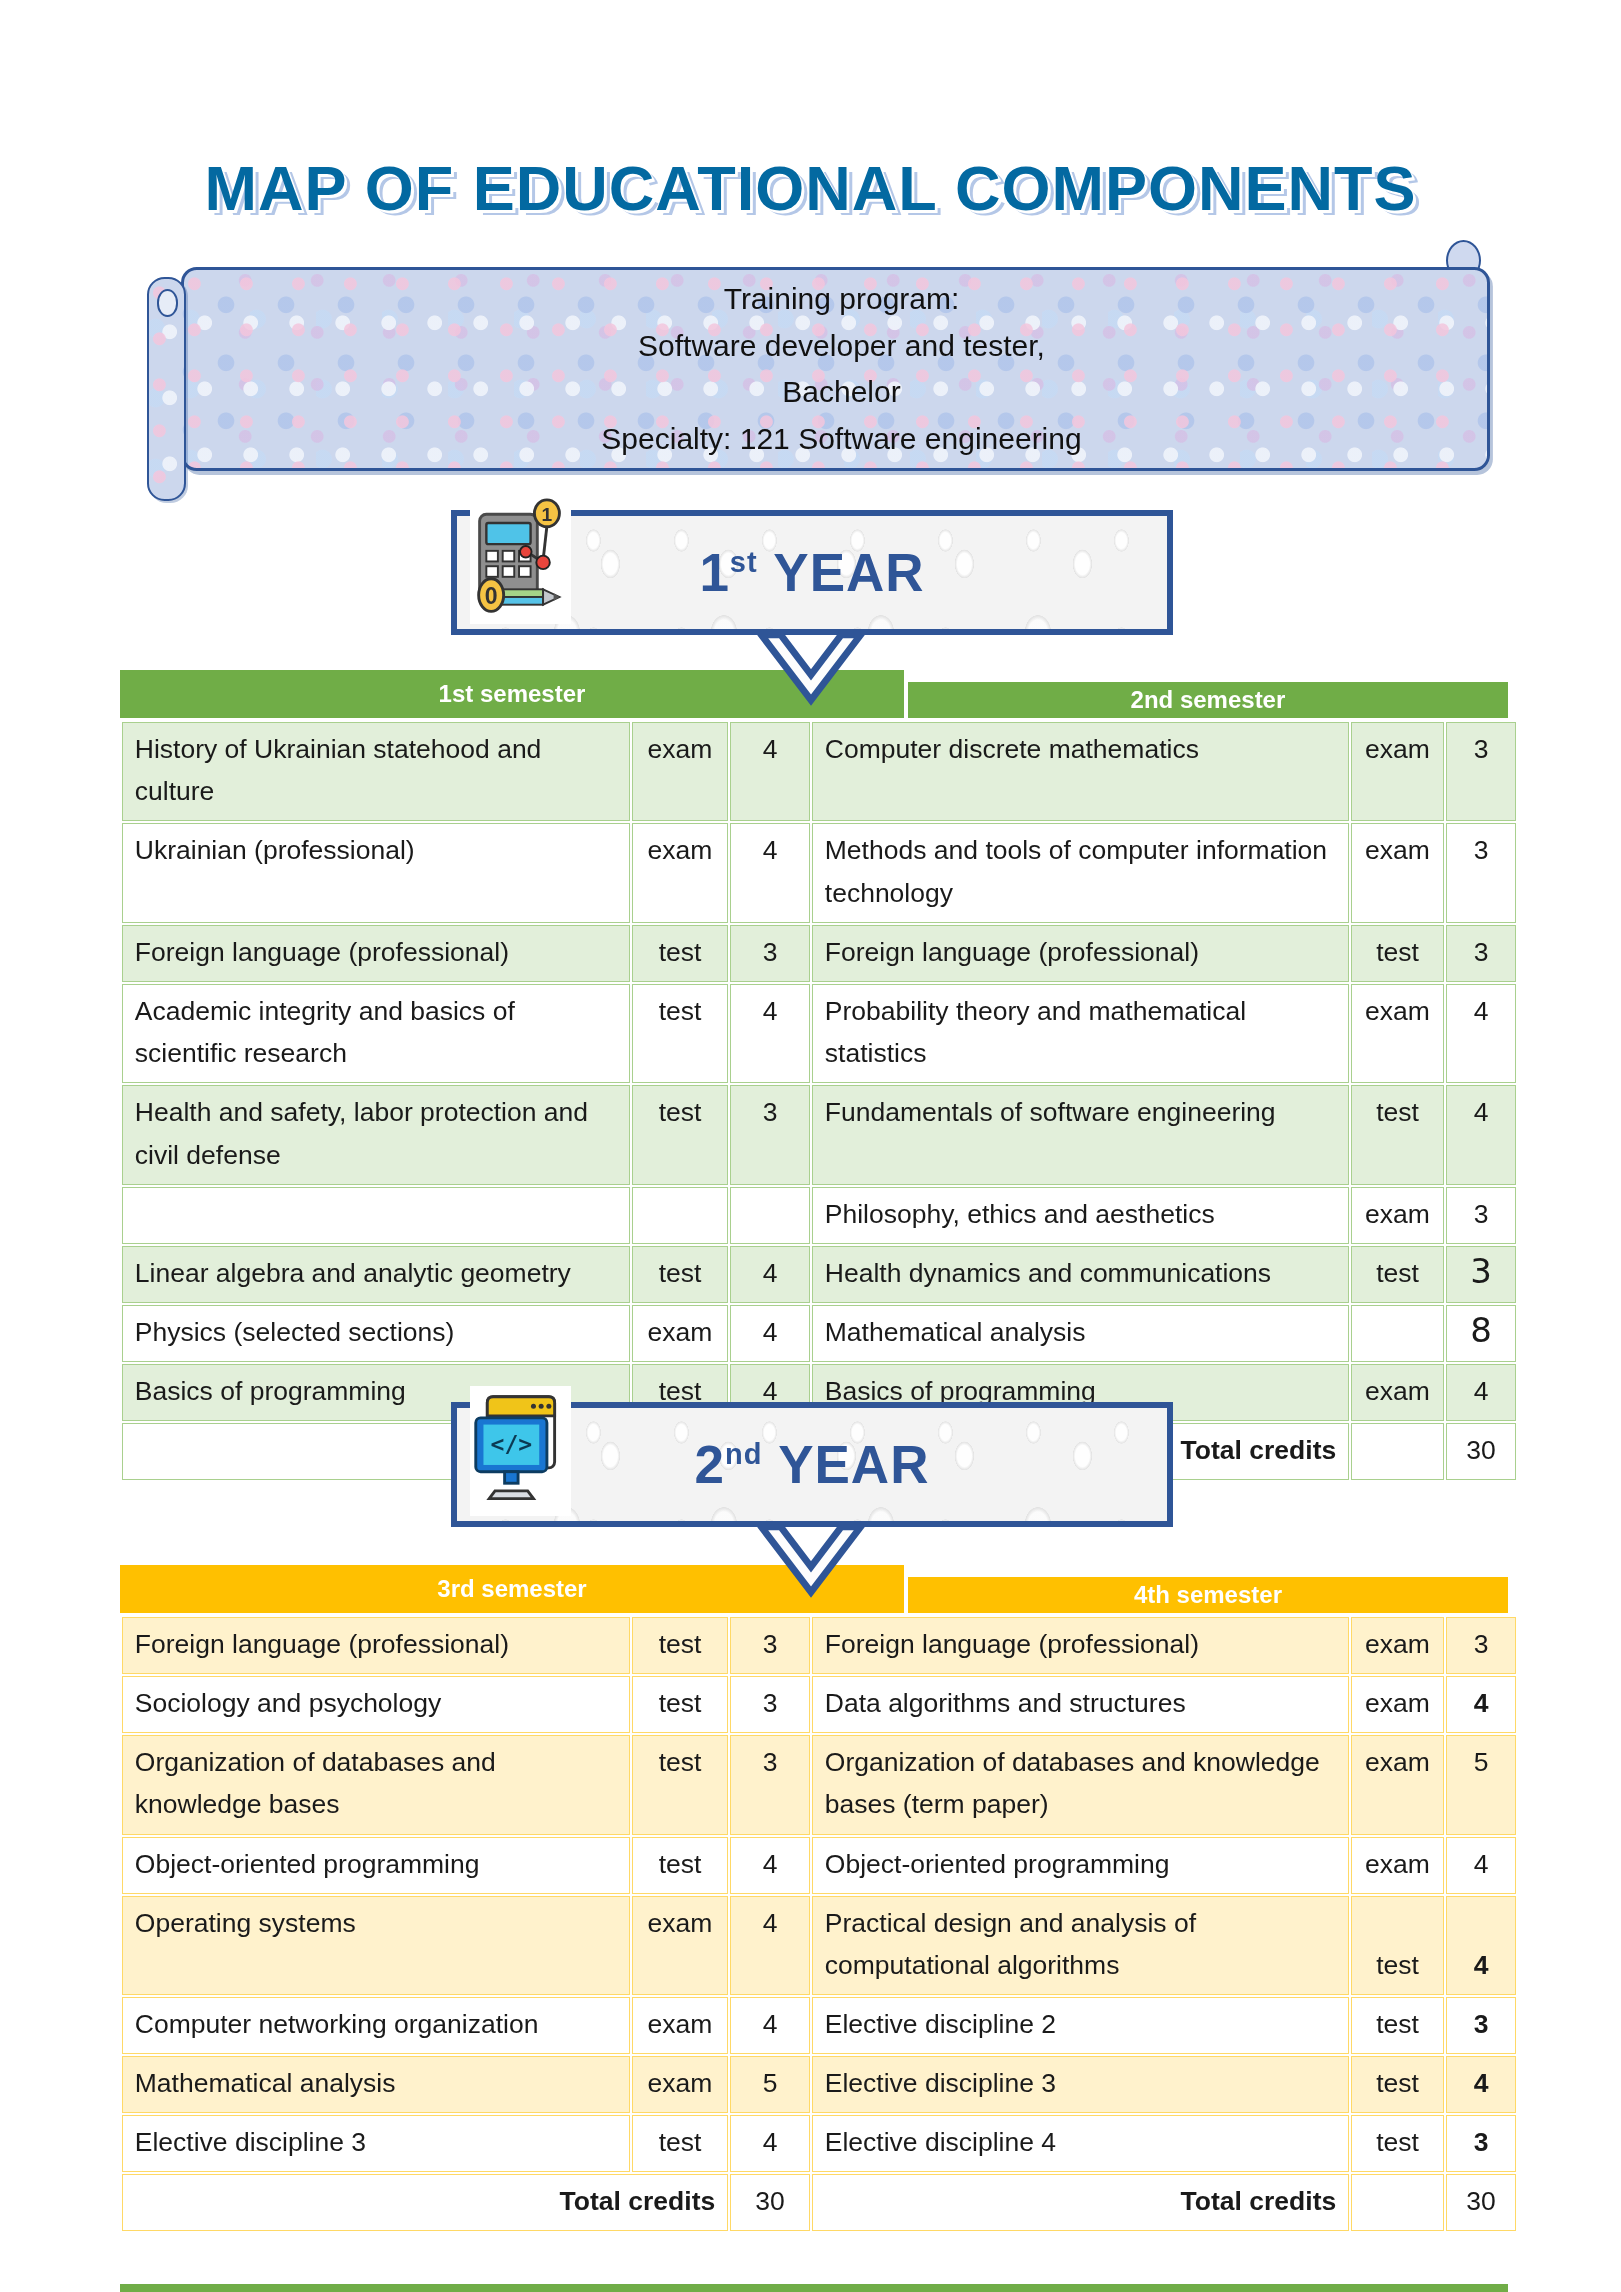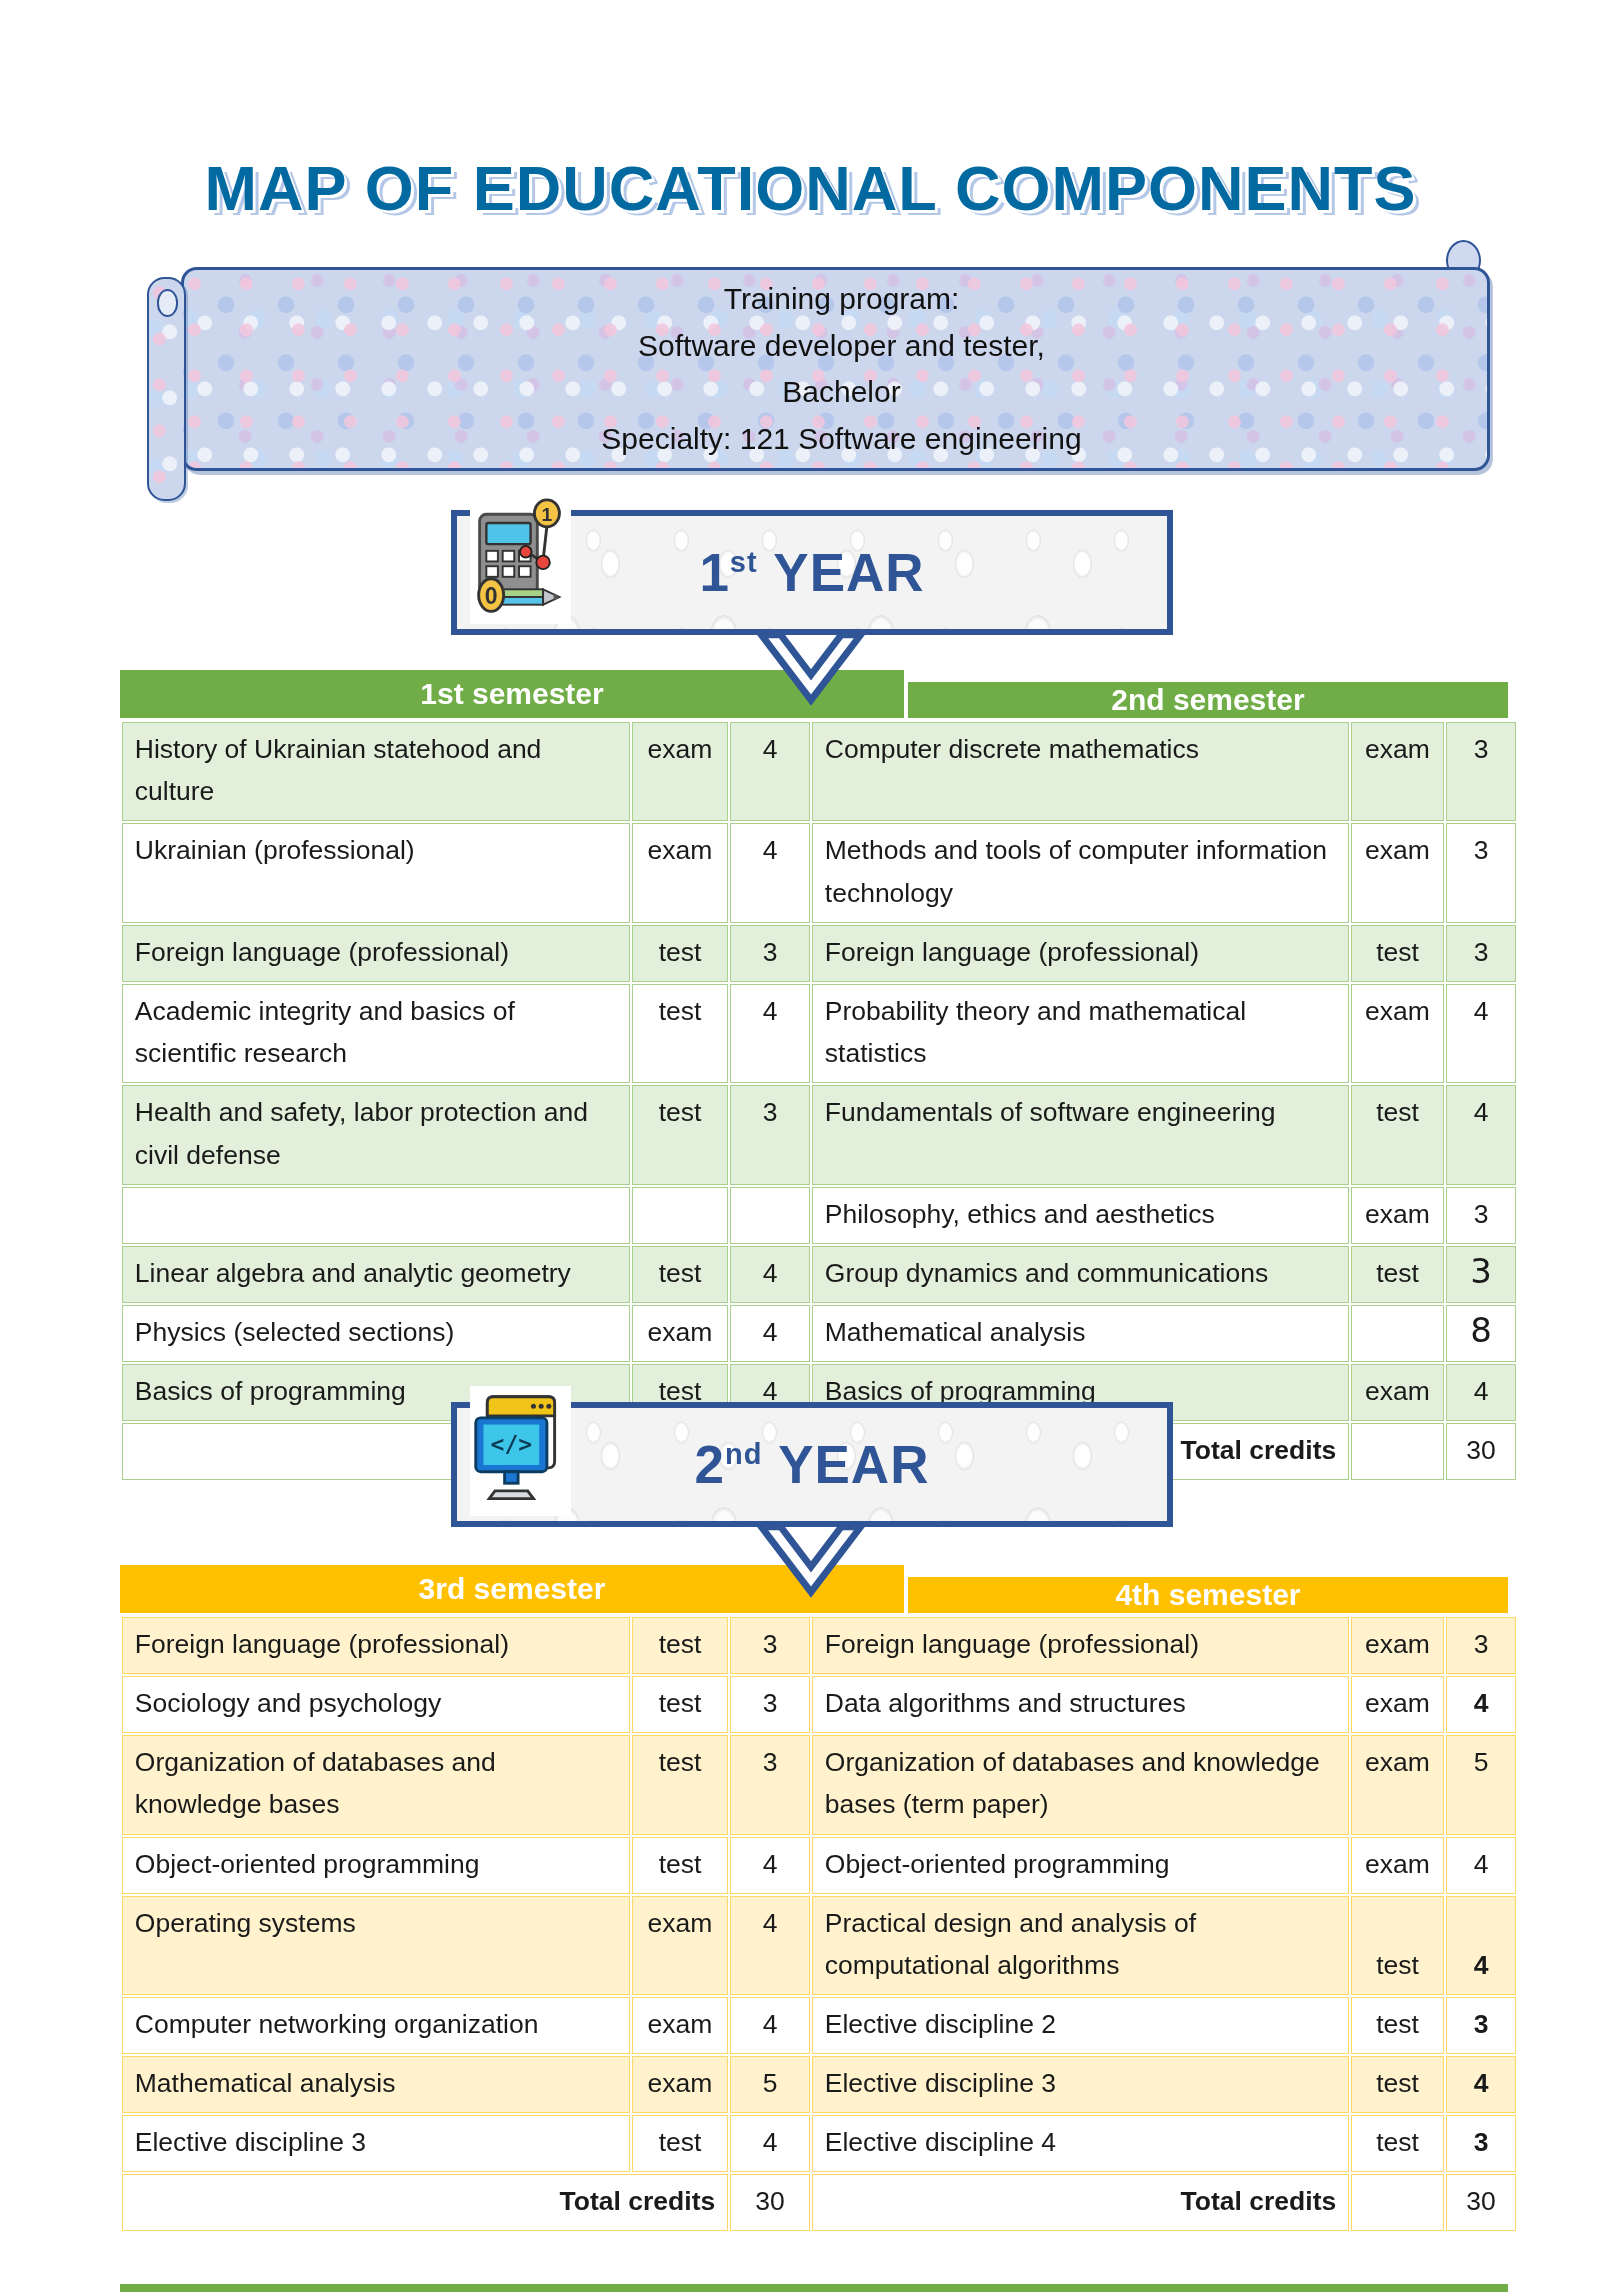"1st semester" .sem-header .half { font-size: 30px -> 24px }
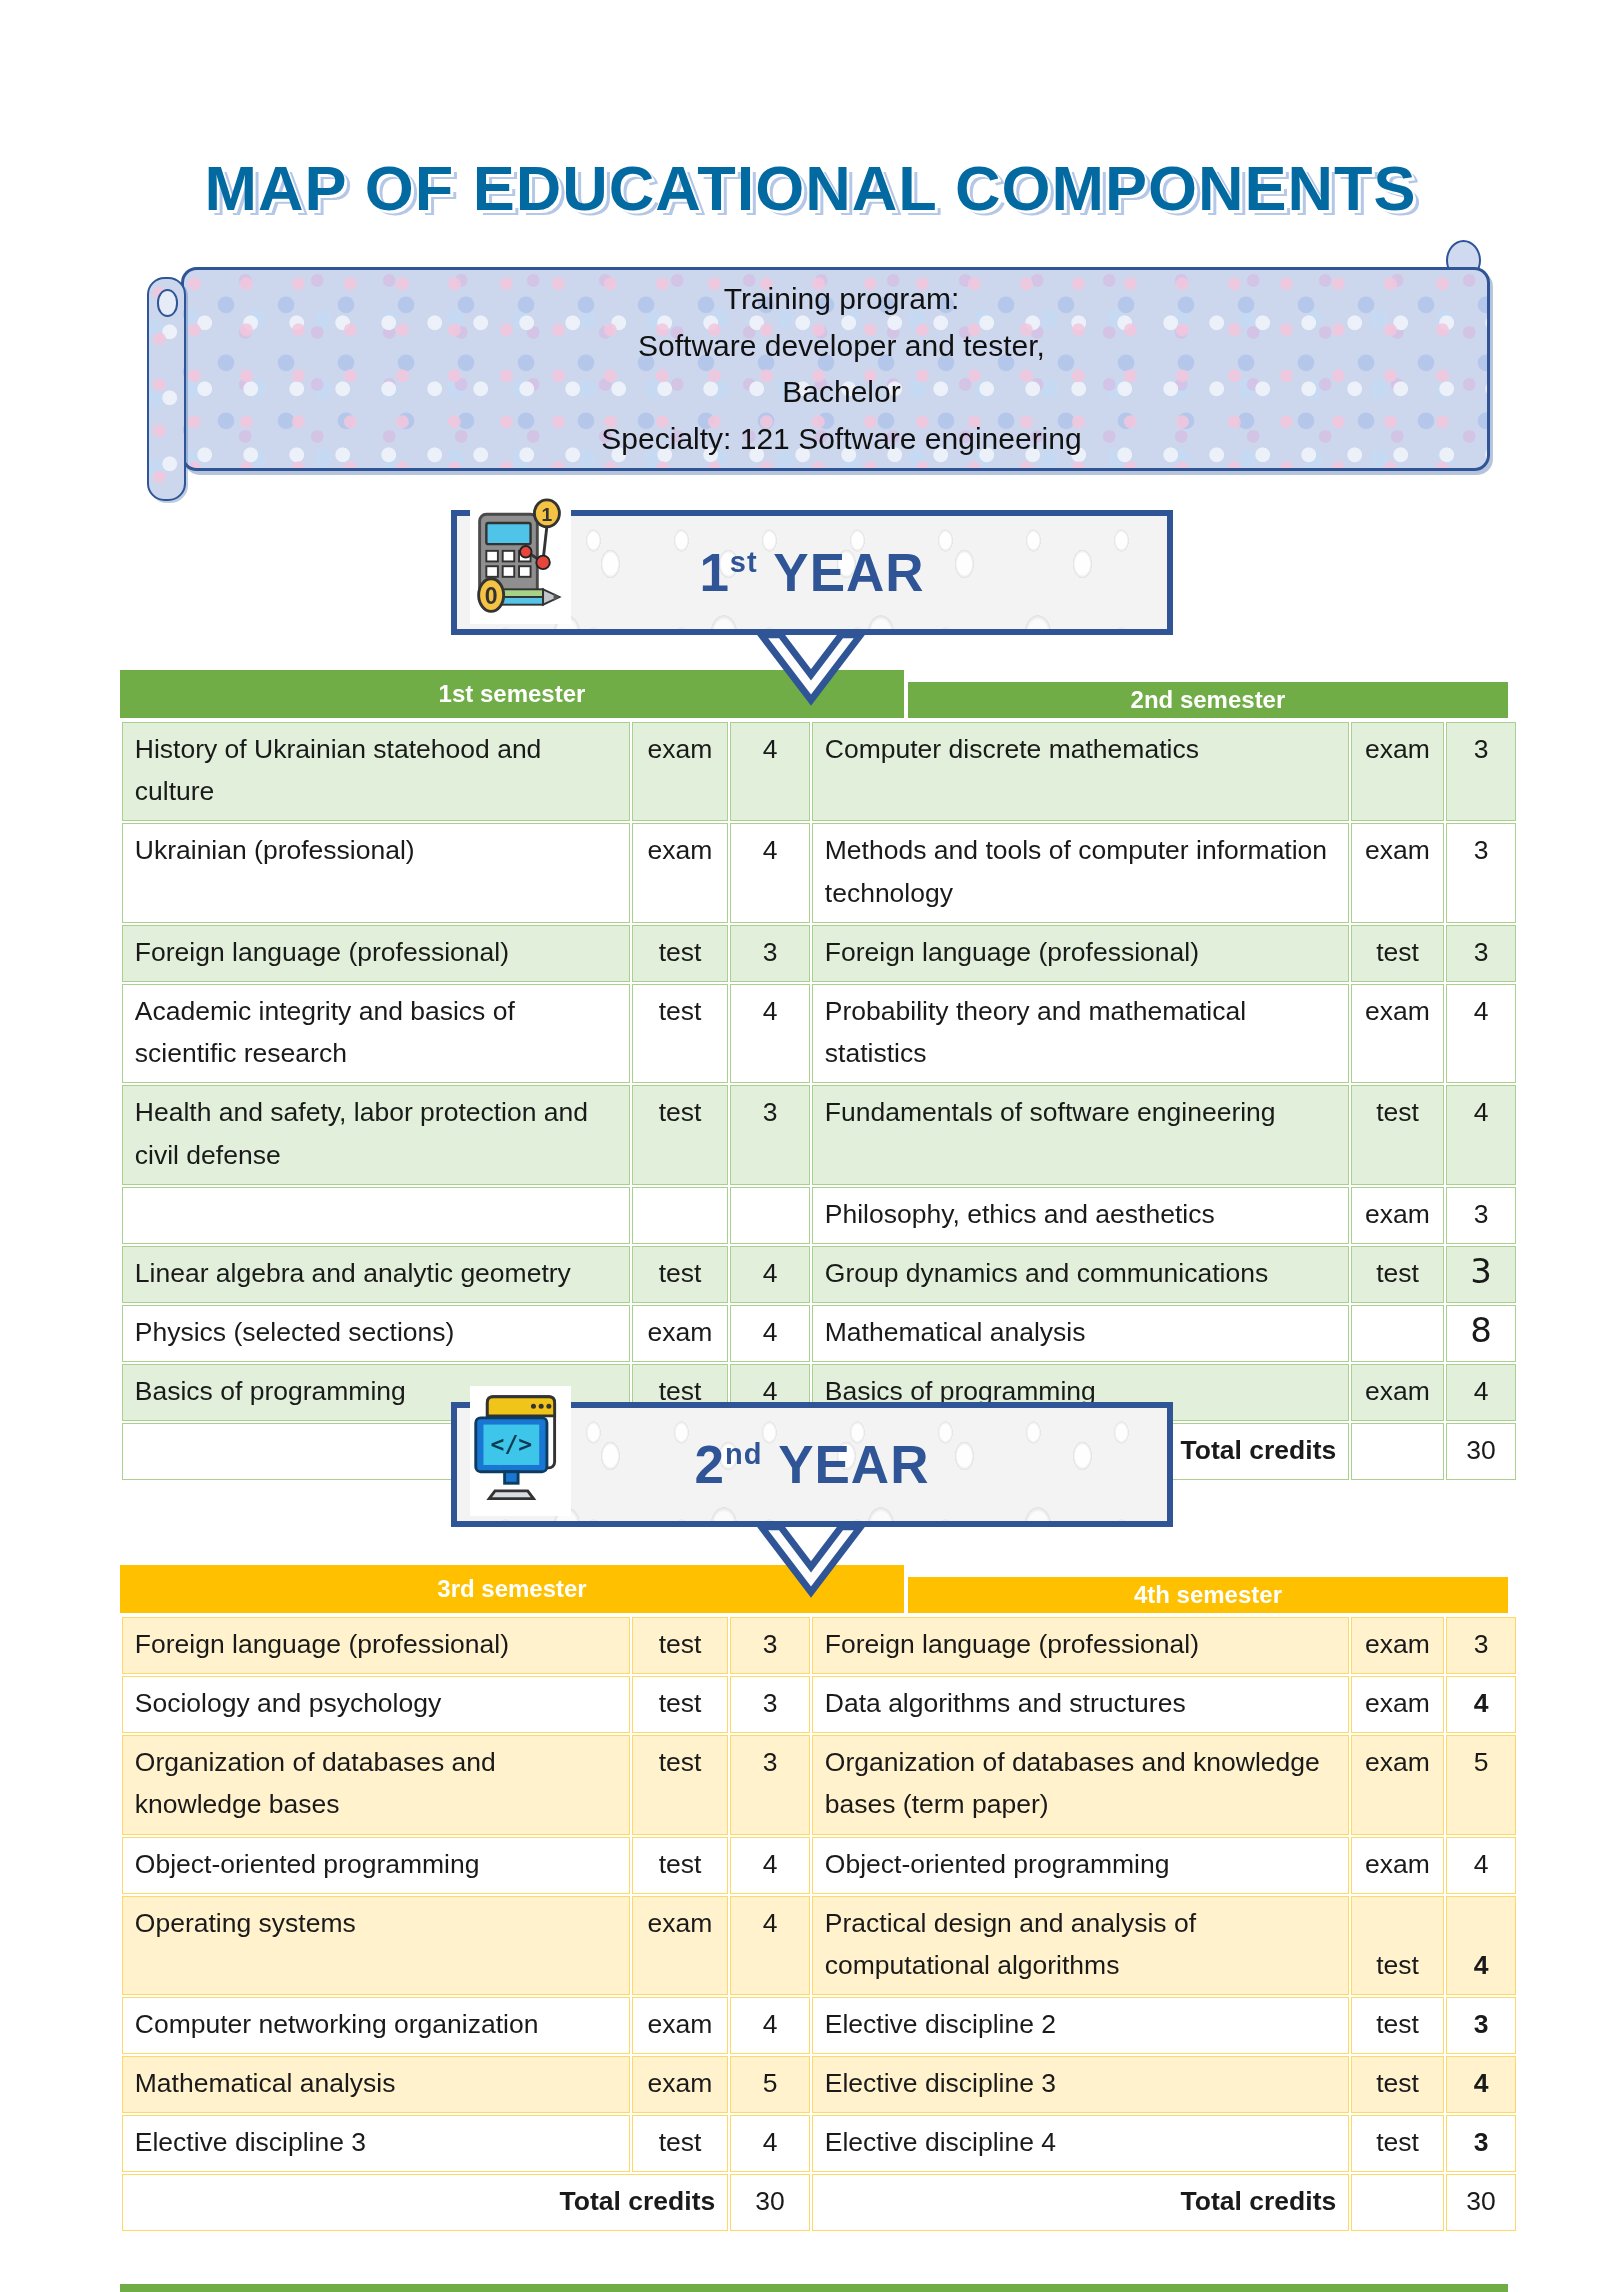"Group dynamics and communications" td { text: Group -> Health }
